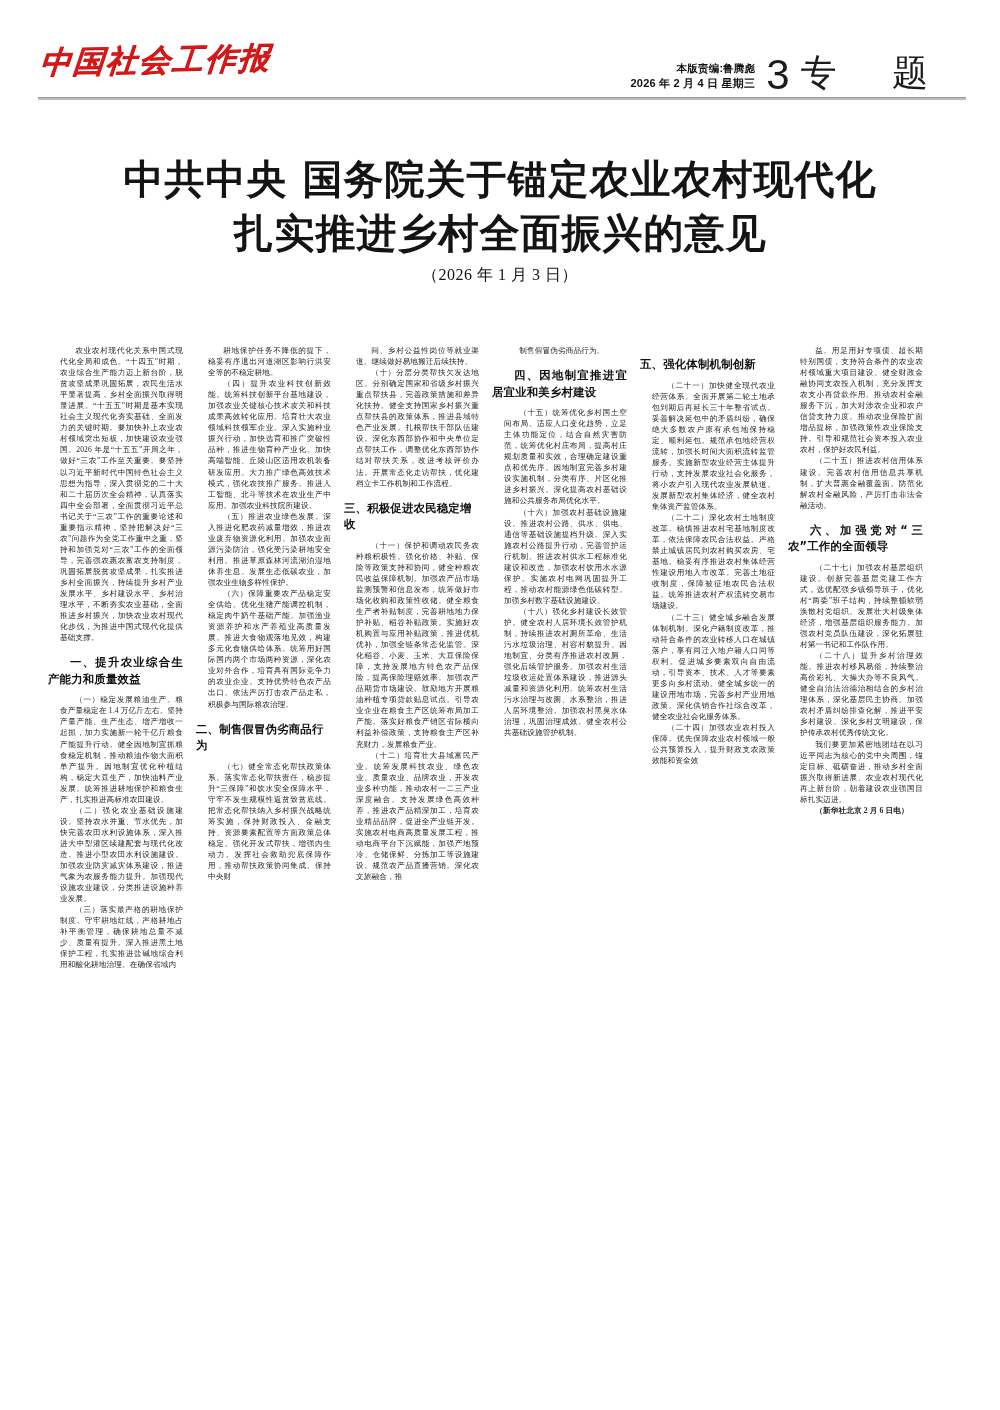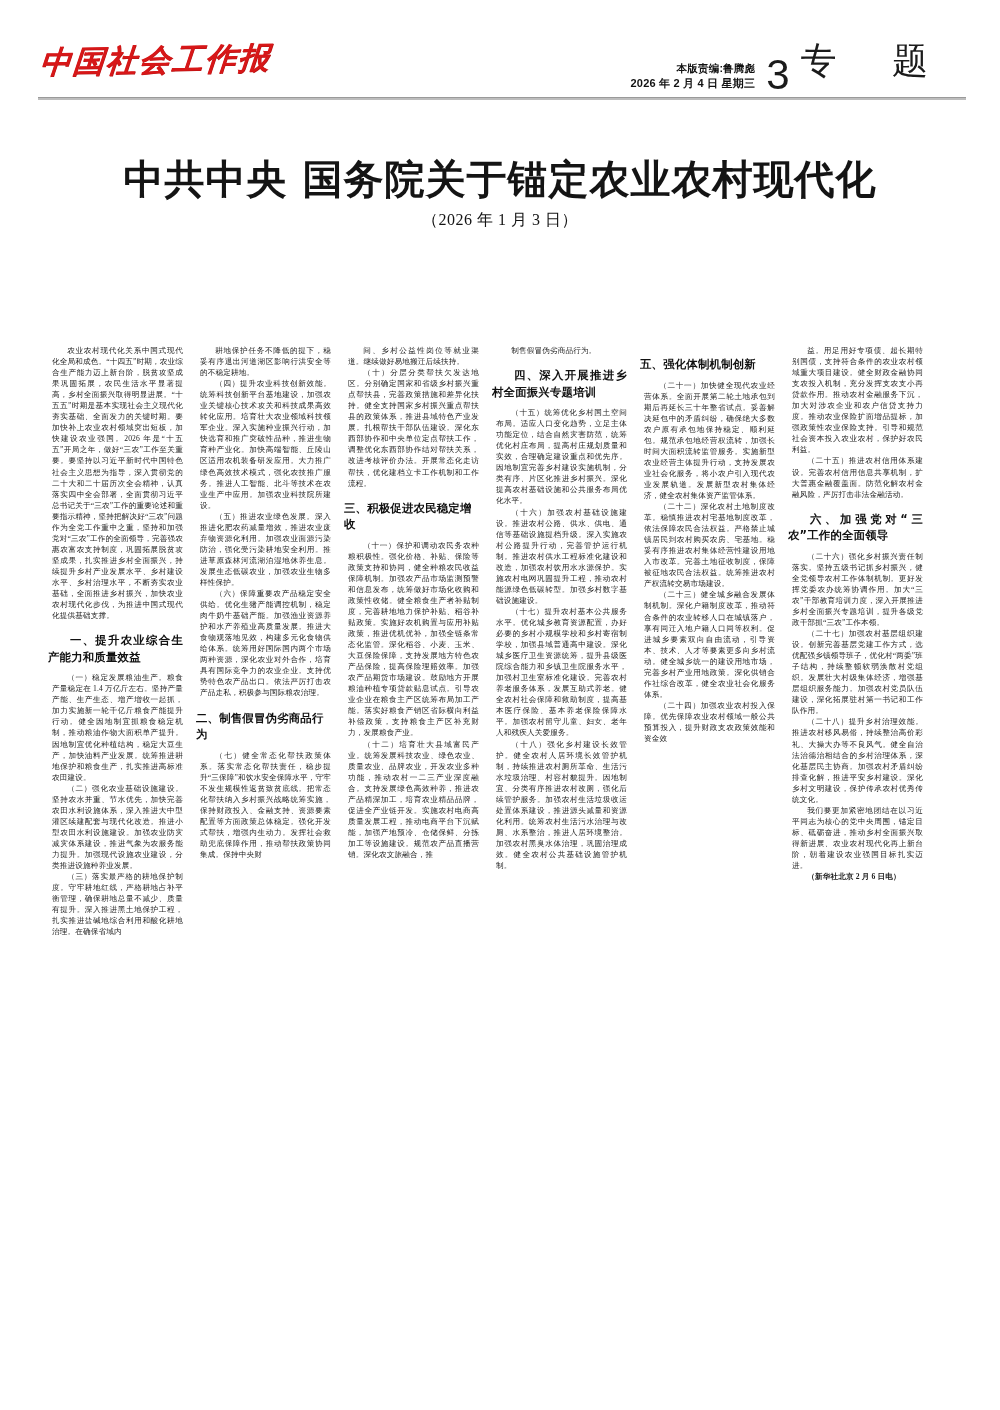"专 题" .mast-section { padding-bottom: 18px -> 6px }
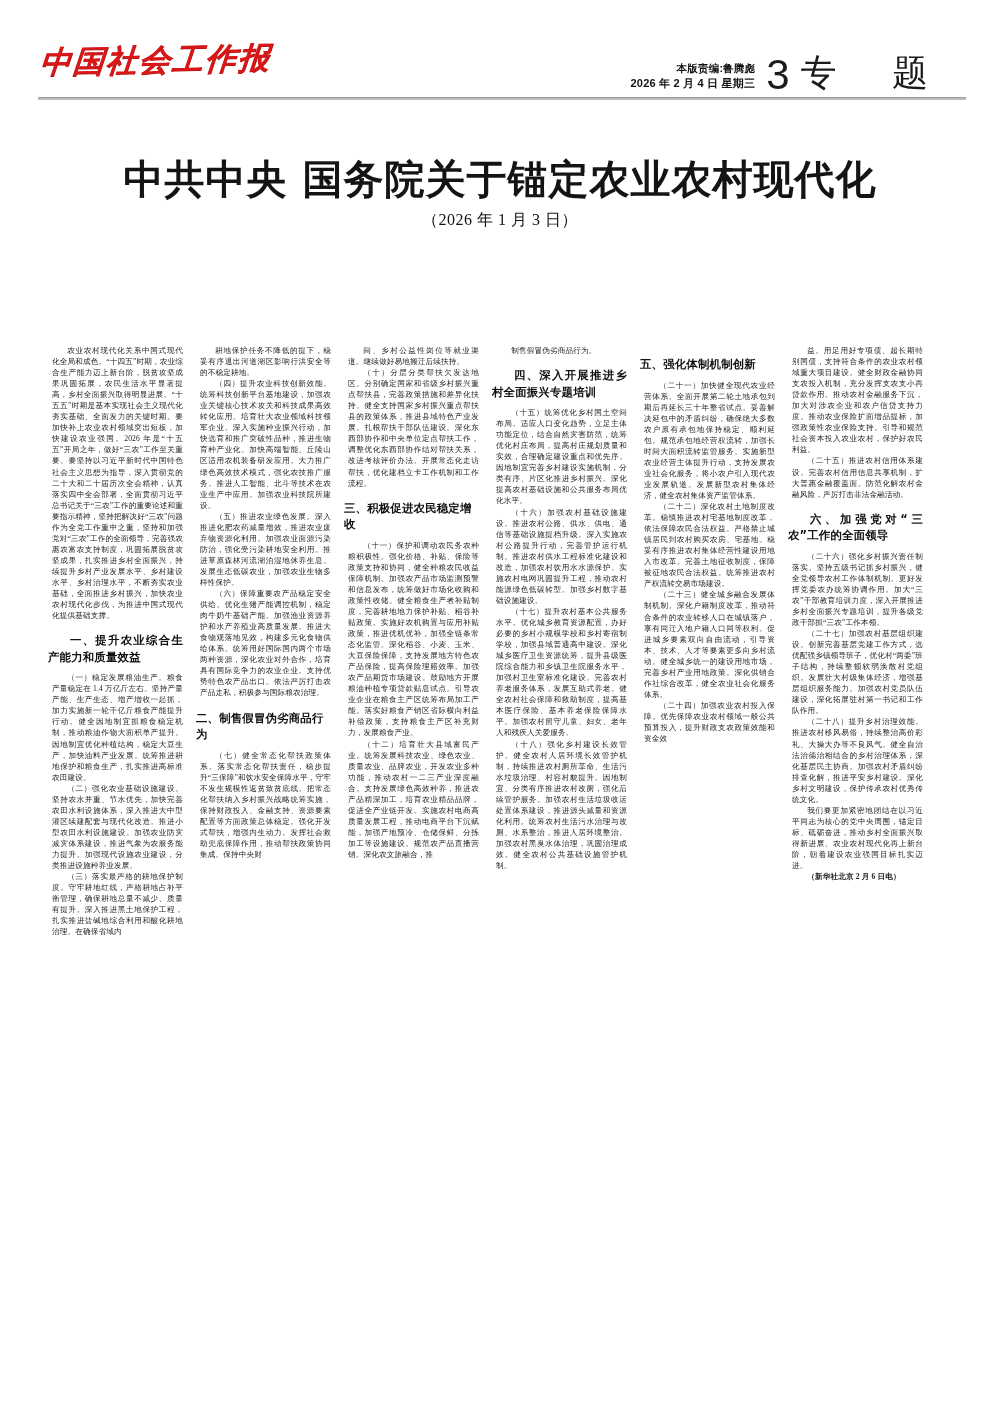"扎实推进乡村全面振兴的意见" div.l2 { html: none -> <div>扎实推进乡村全面振兴的意见</div> }
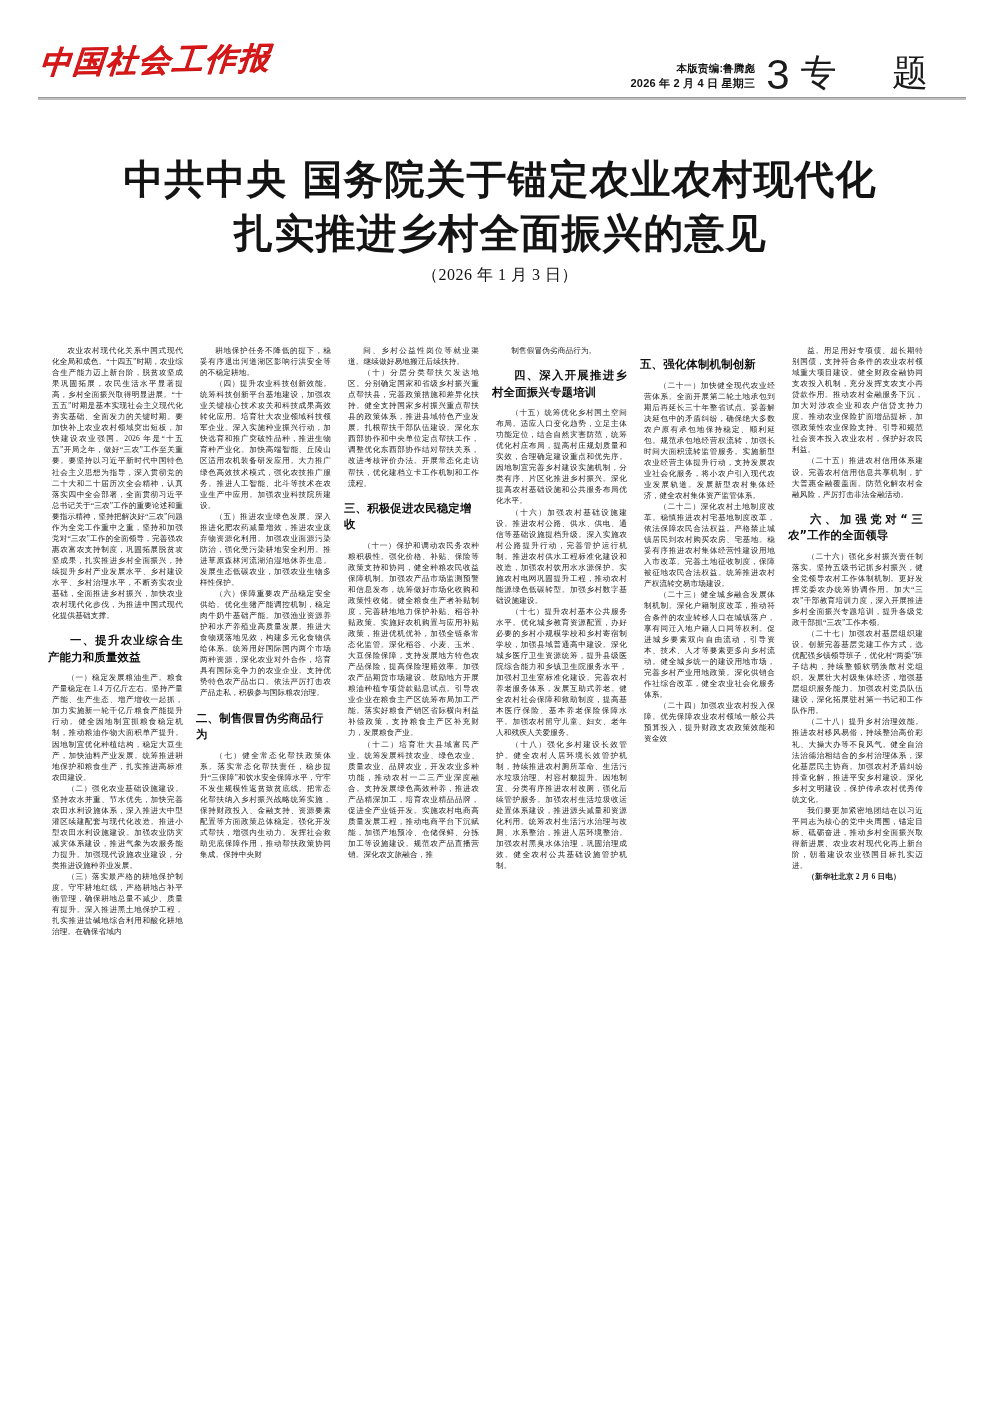"农业农村现代化关系中国式现代化全局和成色。“十四五”时期，农业综合生产能力迈上新" .col p { margin: 0 0 0 4px -> 0 0 0 12px }
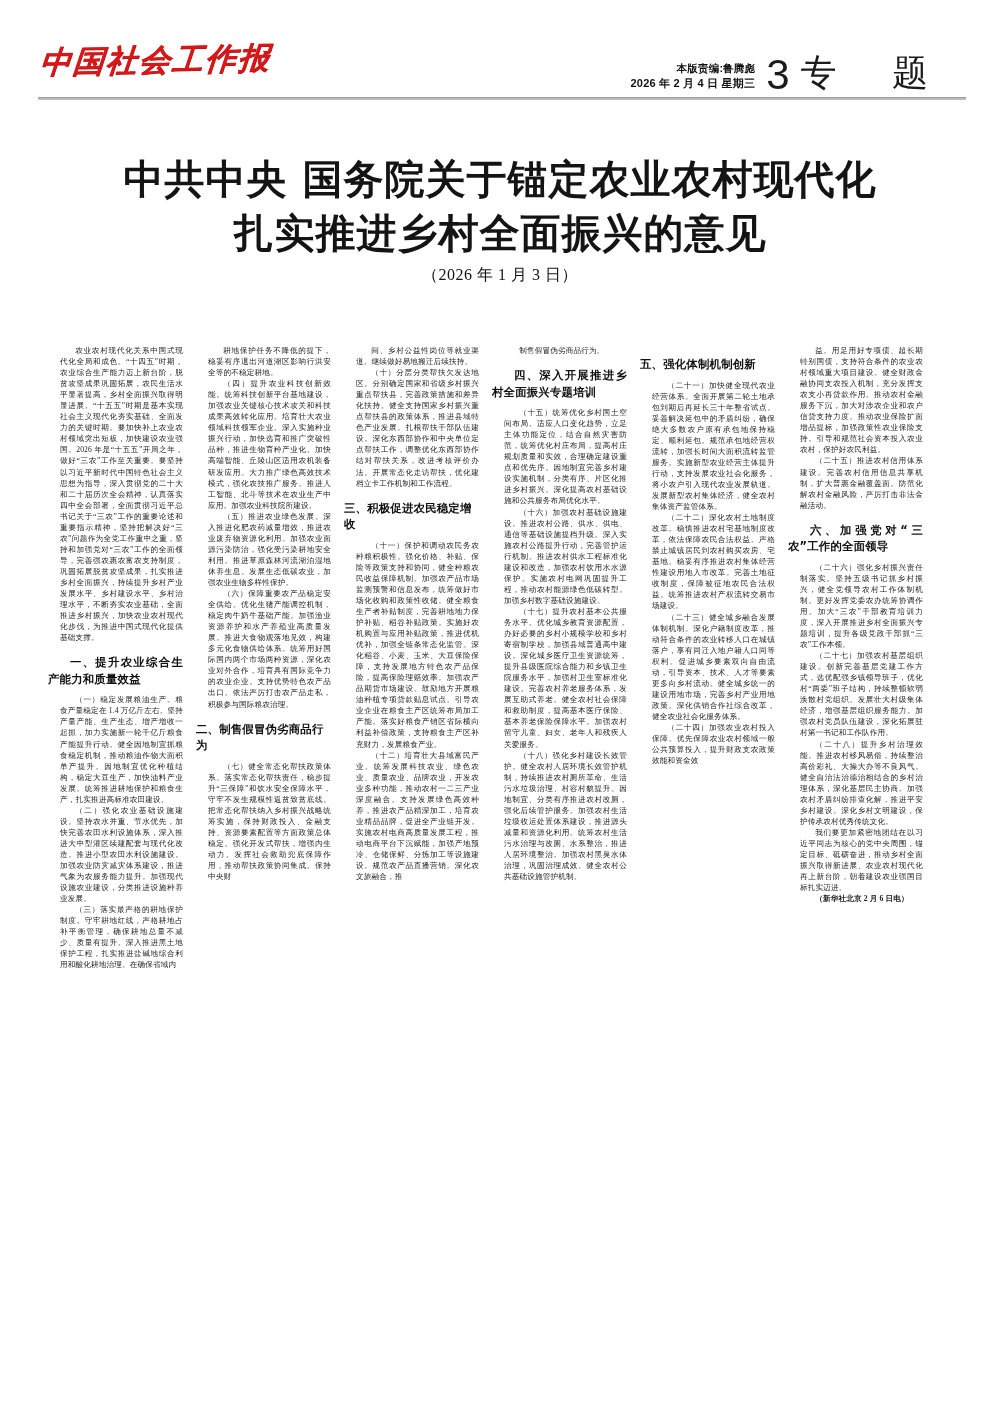"四、深入开展推进乡村全面振兴专题培训" h2.sec { text: 深入开展推进乡村全面振兴专题培训 -> 因地制宜推进宜居宜业和美乡村建设 }
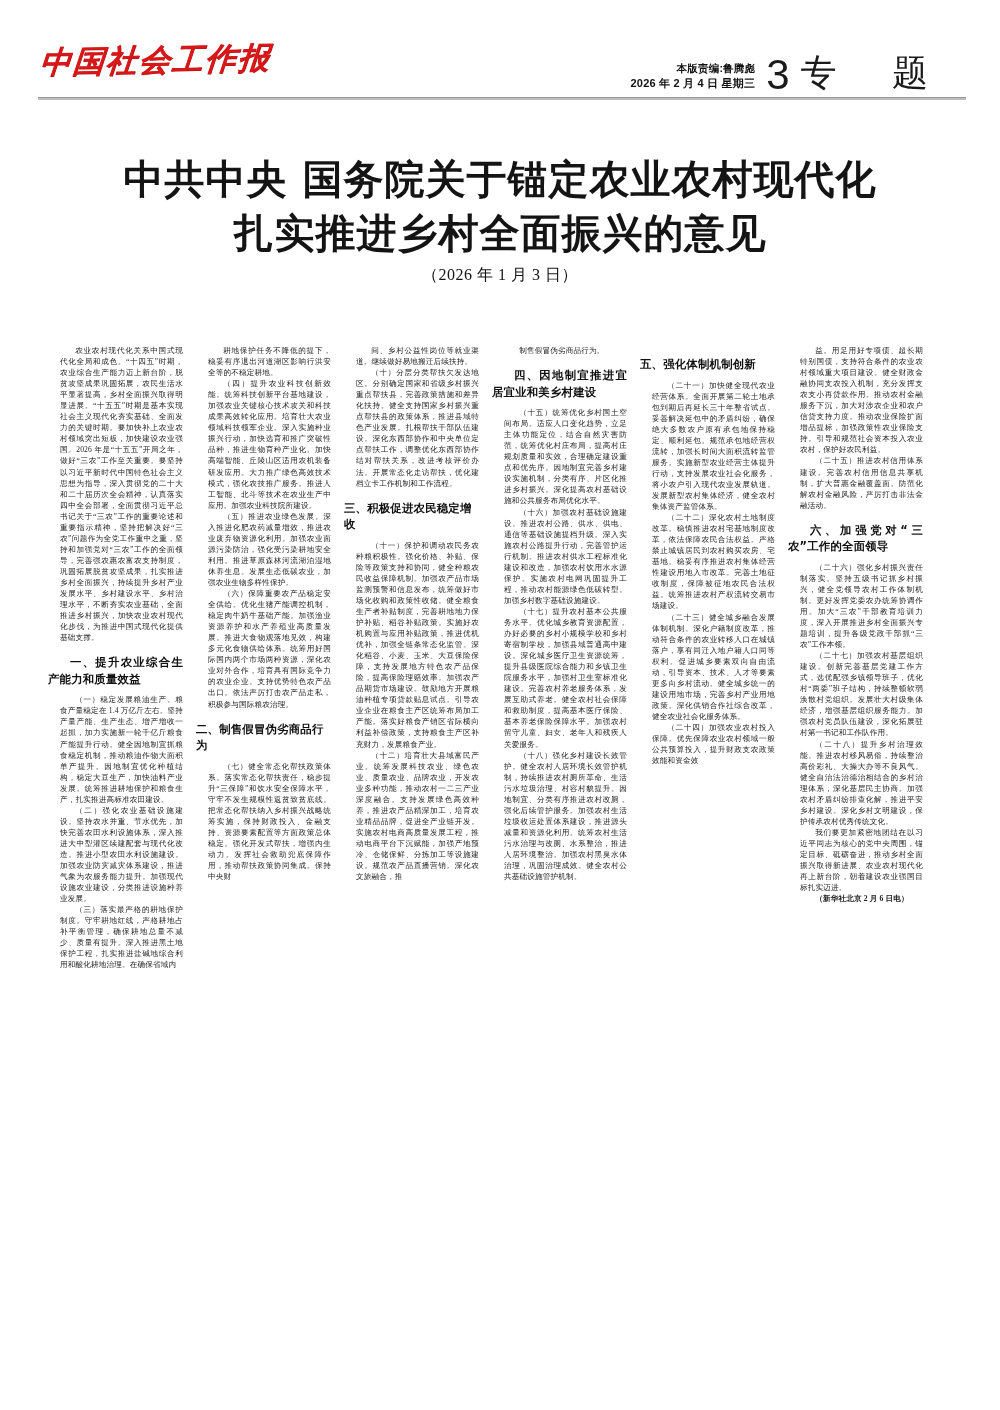"（二十六）强化乡村振兴责任制落实。坚持五级书记抓乡村振兴，健全党领导农村工作体制" p { html: <p>（二十六）强化乡村振兴责任制落实。坚持五级书记抓乡村振兴，健全党领导农村工作体制机制。更好发挥党委农办统筹协调作用。加大“三农”干部教育培训力度，深入开展推进乡村全面振兴专题培训，提升各级党政干部抓“三农”工作本领。</p> -> none }
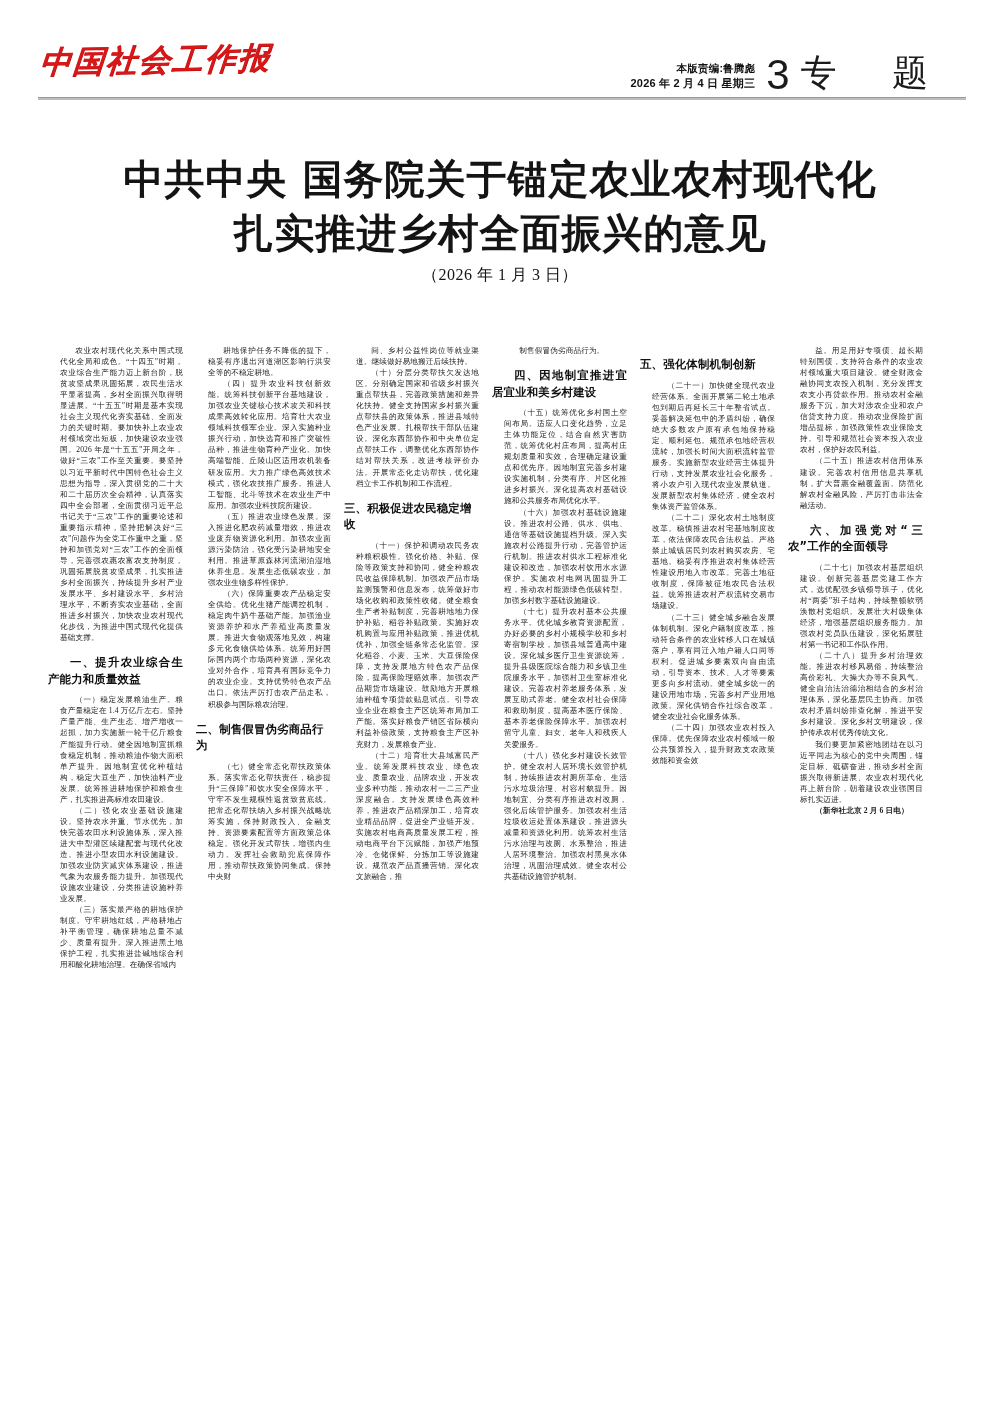"（十七）提升农村基本公共服务水平。优化城乡教育资源配置，办好必要的乡村小规模学校" p { html: <p>（十七）提升农村基本公共服务水平。优化城乡教育资源配置，办好必要的乡村小规模学校和乡村寄宿制学校，加强县域普通高中建设。深化城乡医疗卫生资源统筹，提升县级医院综合能力和乡镇卫生院服务水平，加强村卫生室标准化建设。完善农村养老服务体系，发展互助式养老。健全农村社会保障和救助制度，提高基本医疗保险、基本养老保险保障水平。加强农村留守儿童、妇女、老年人和残疾人关爱服务。</p> -> none }
